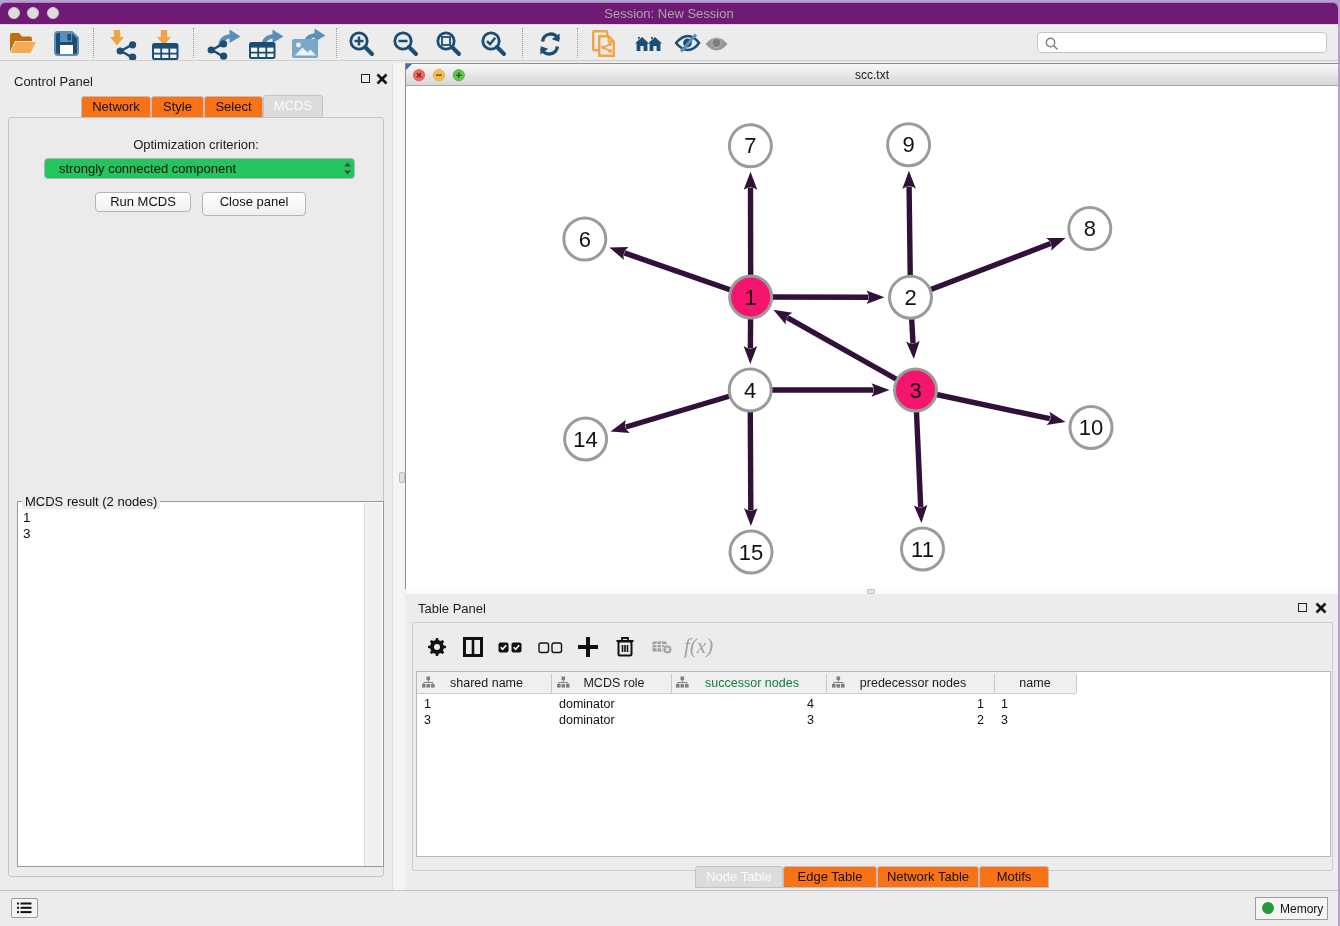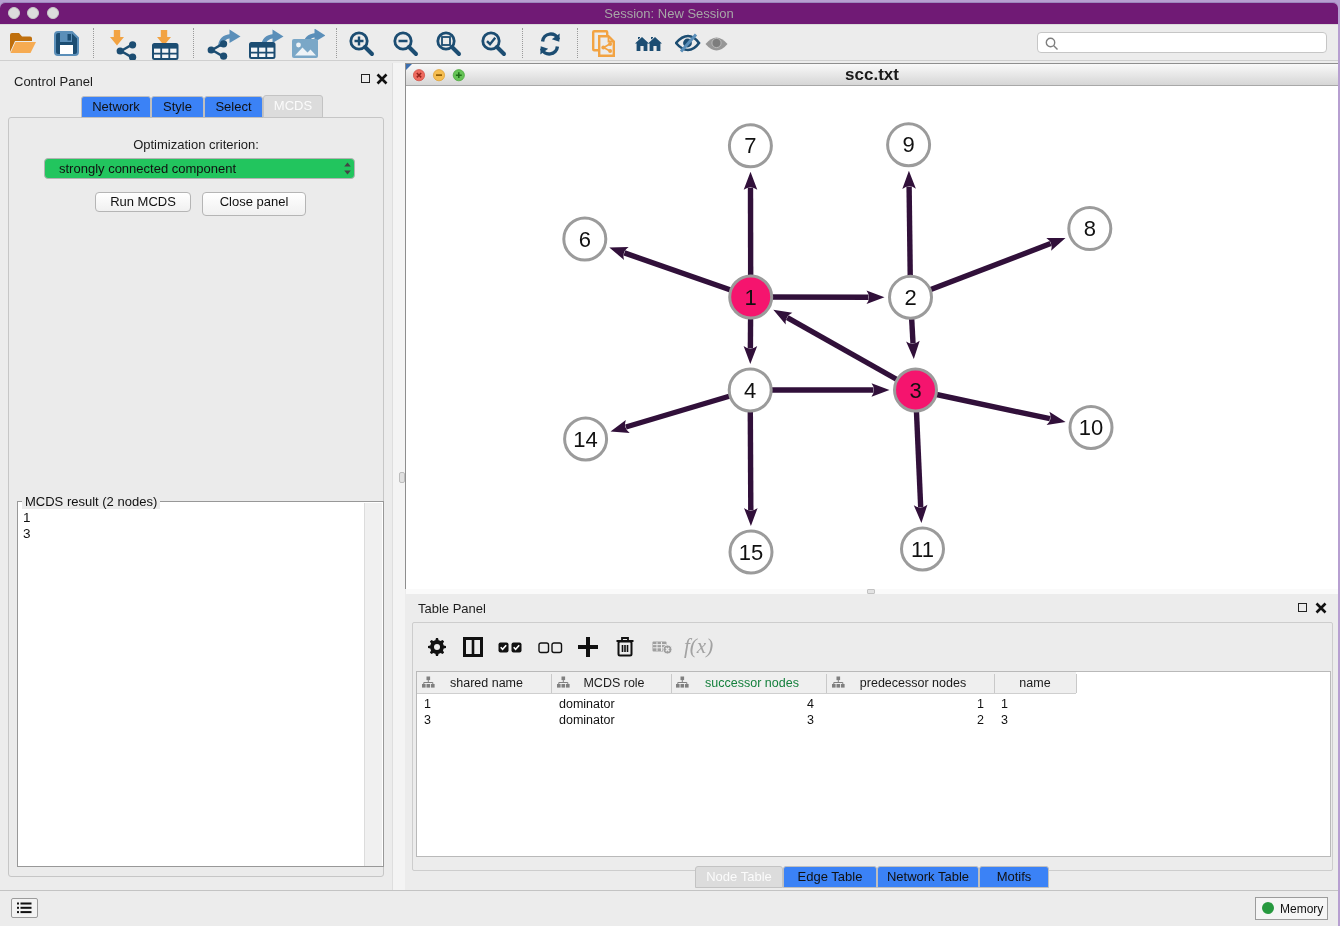"scc.txt" div.abs { font-size: 17px -> 12px; font-weight: 700 -> 400 }
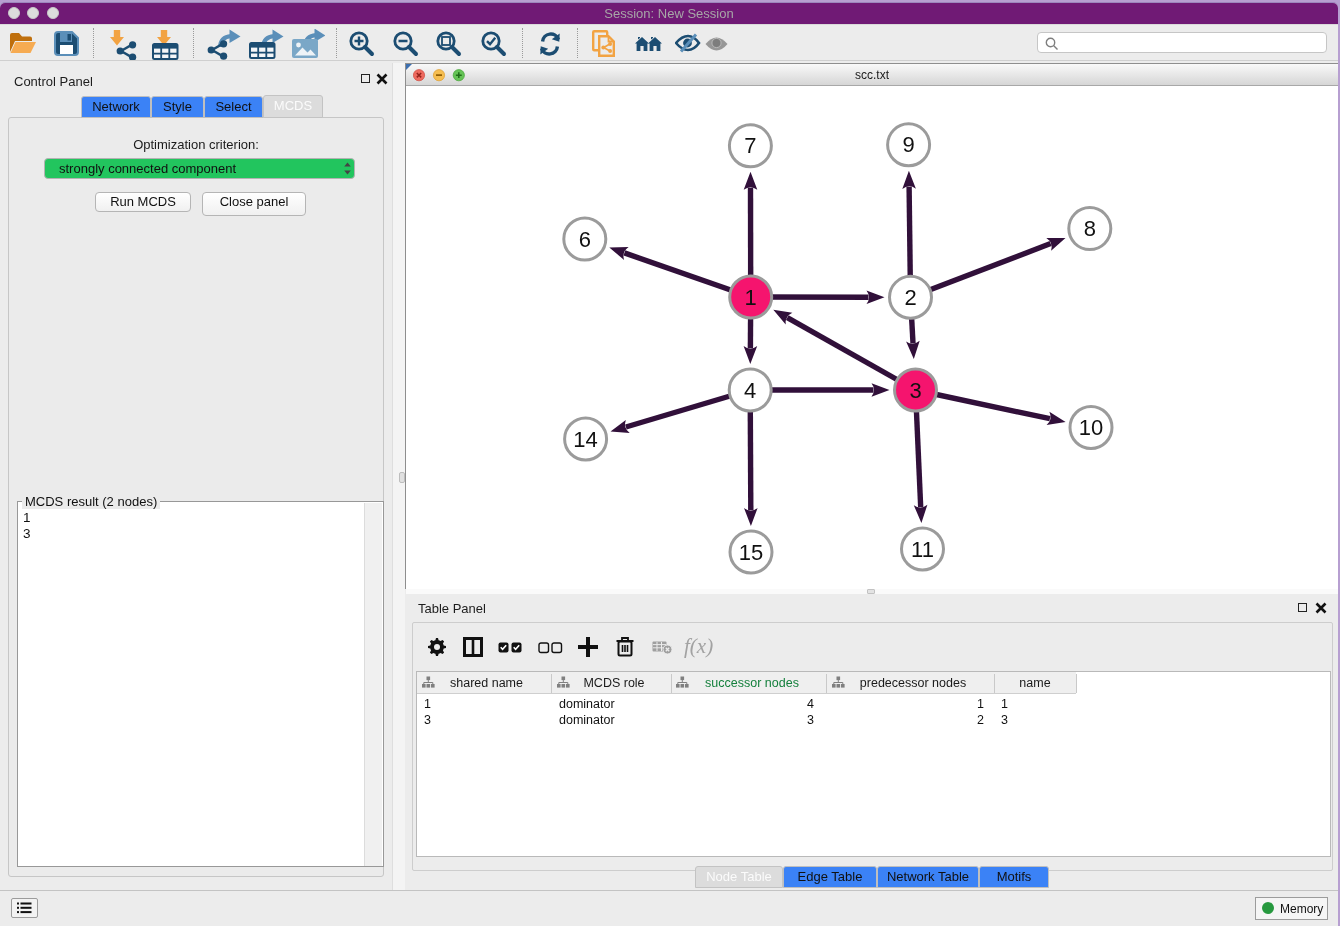"Network" .tab { background: #3b82f6 -> #f97316 }
